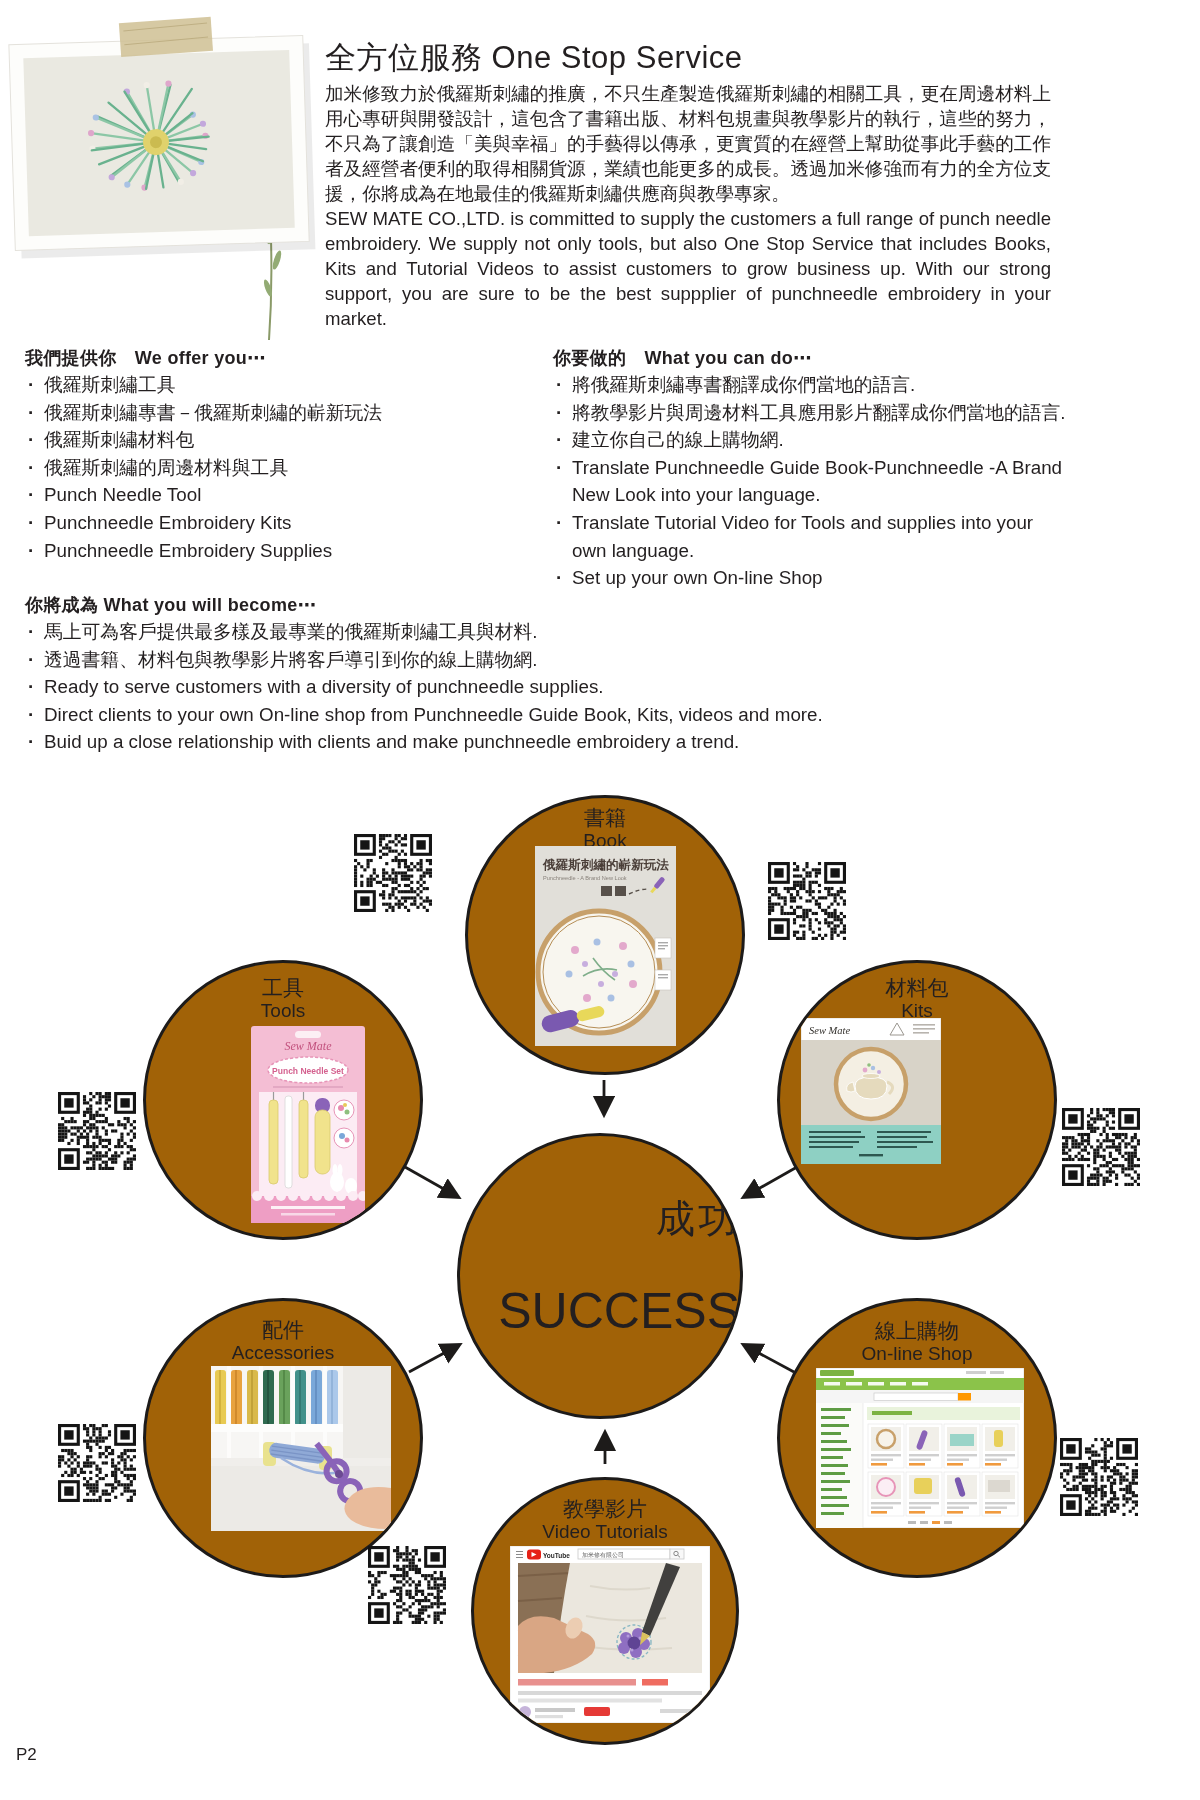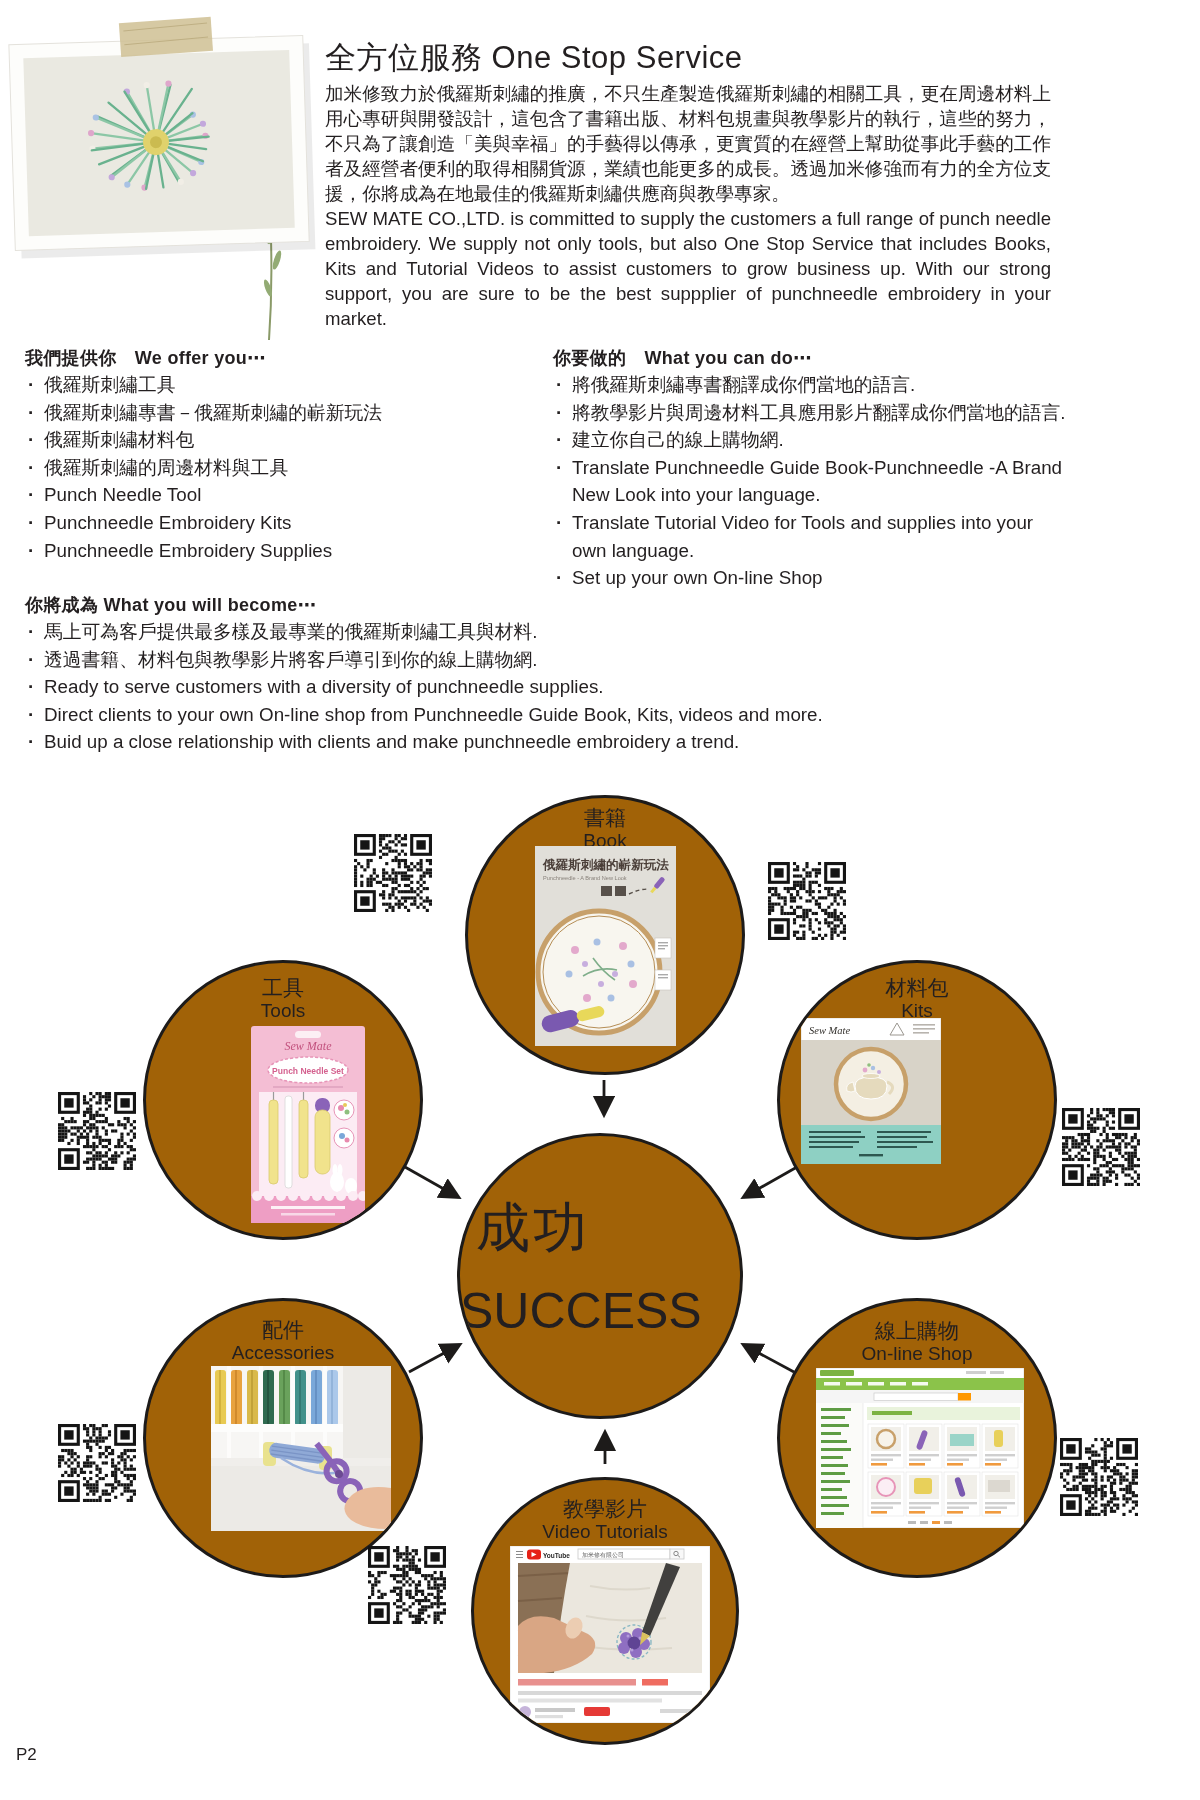"成功" .succ-zh { font-size: 54px -> 39px; left: 16px -> 0; text-align: left -> right }
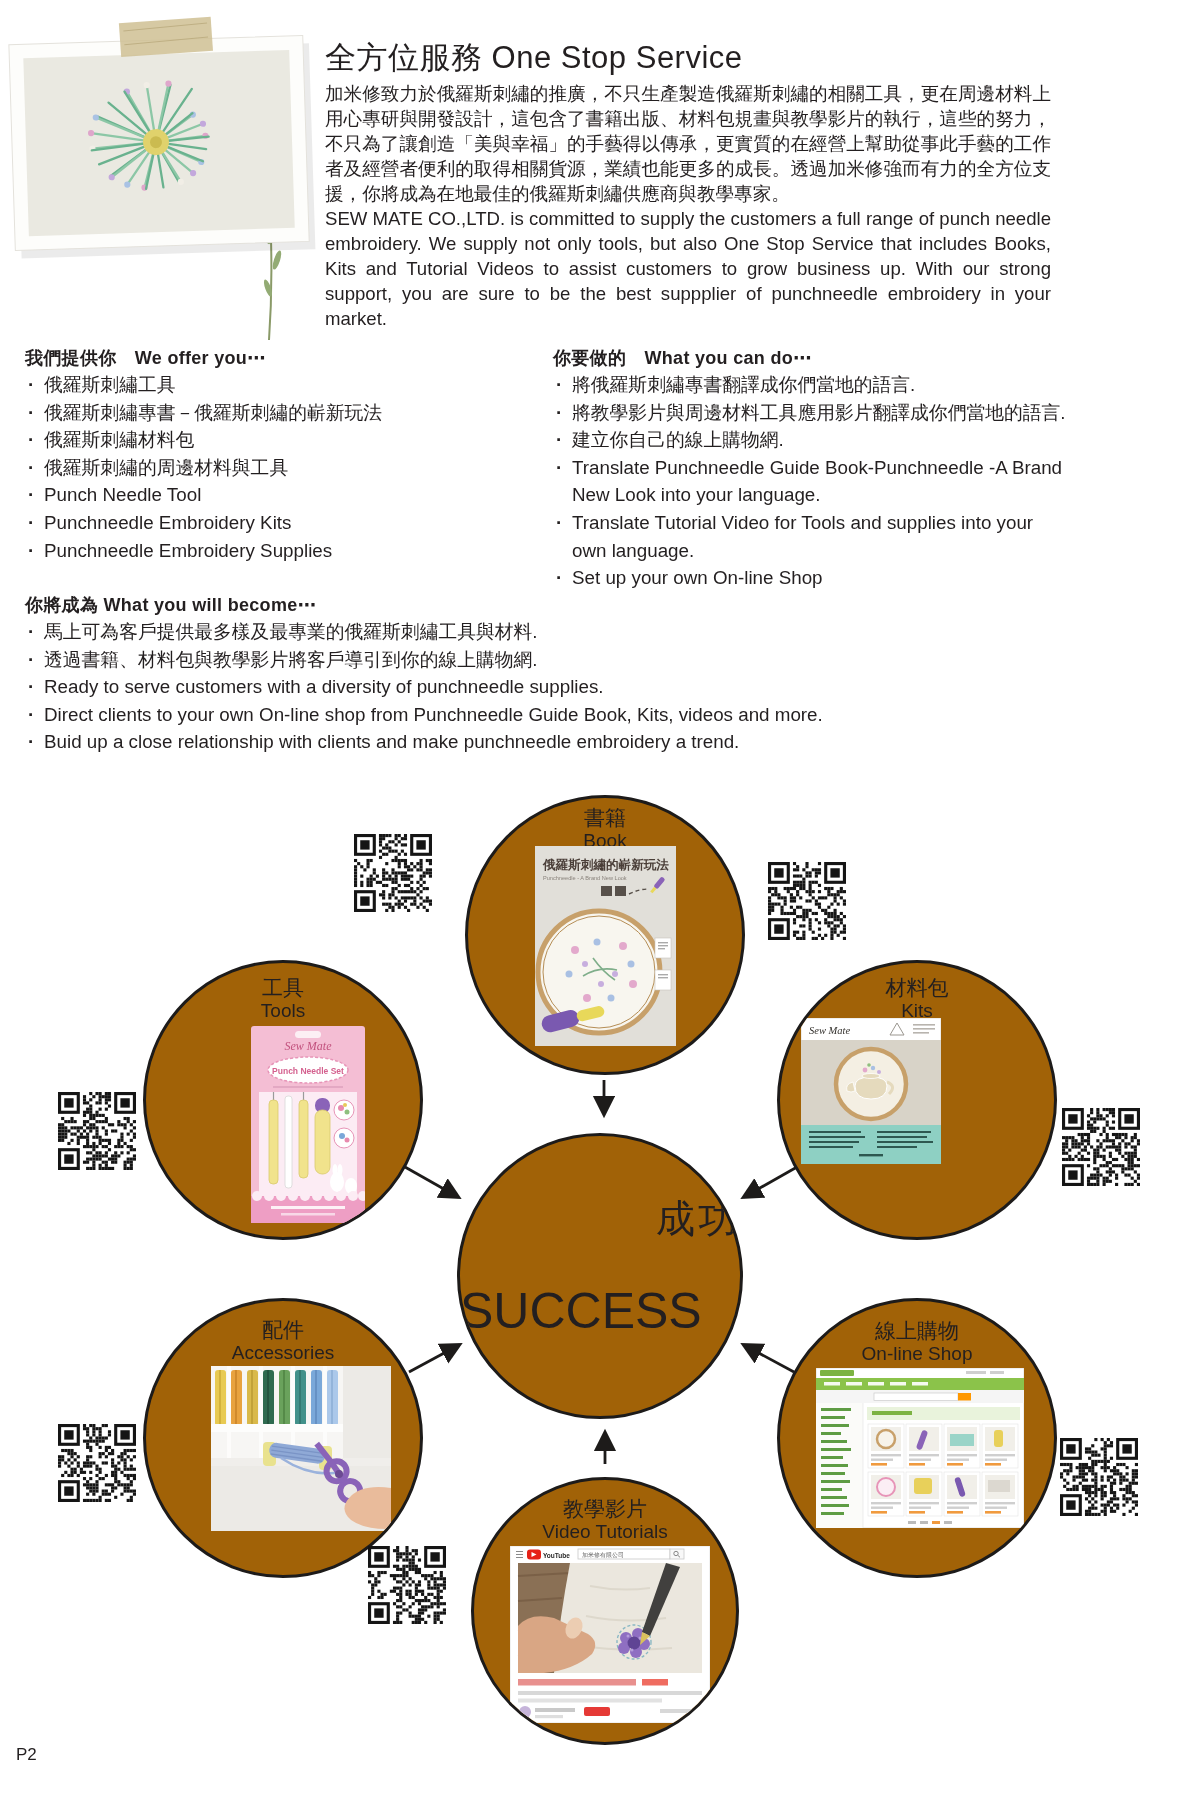"SUCCESS" .succ-en { text-align: left -> right }
